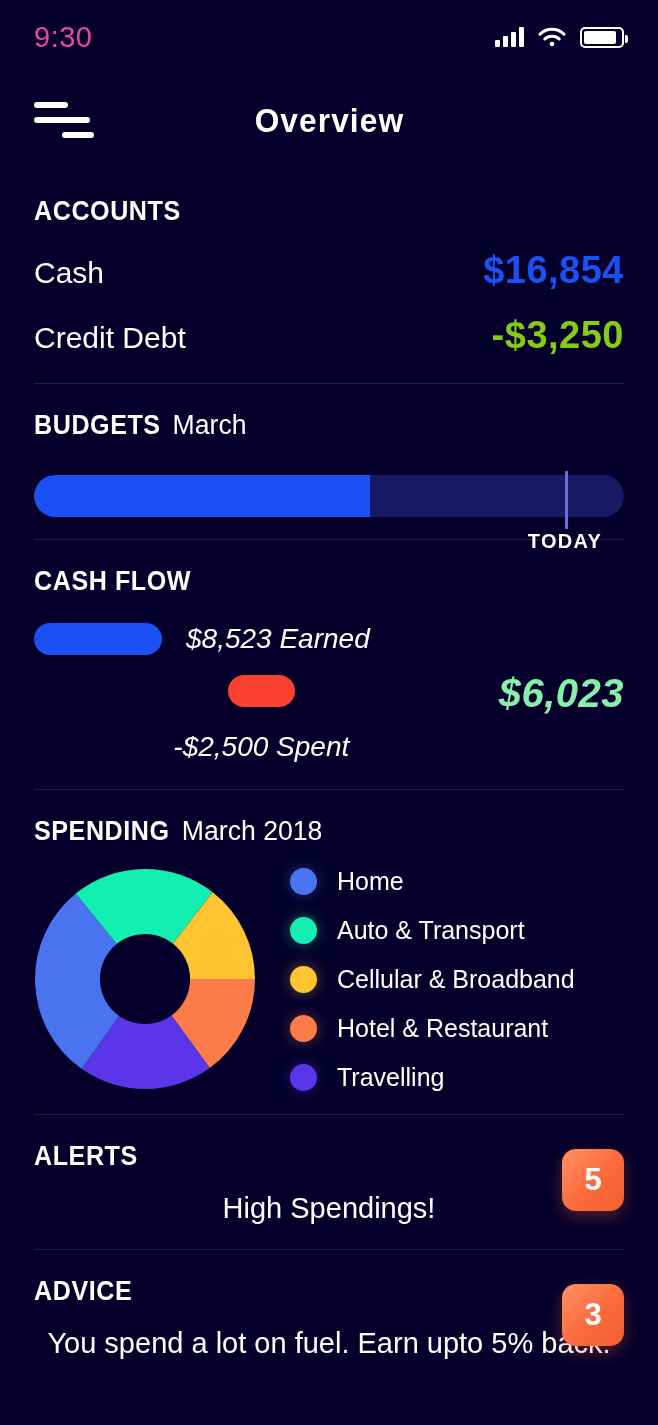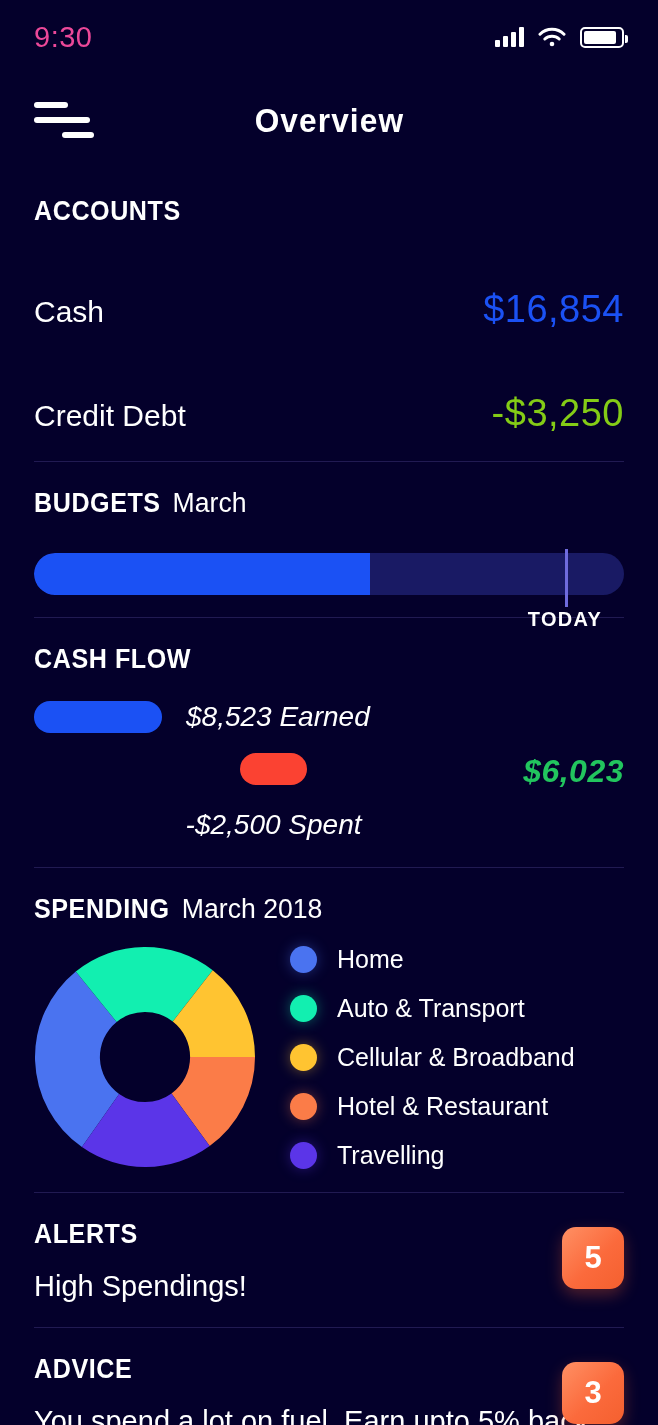"$16,854" .acct-value { font-weight: 400 -> 700; margin-top: 39px -> none }
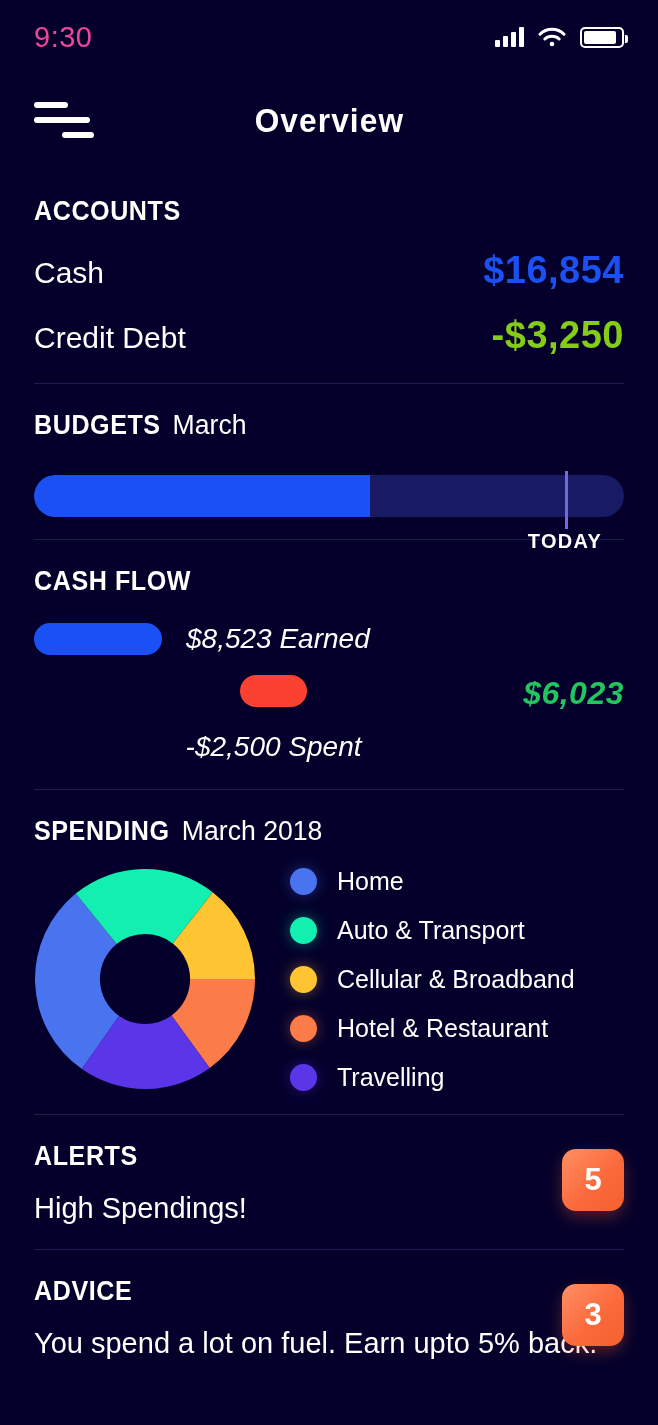"$6,023" .cf-net { color: #22c55e -> #86efac; font-size: 32px -> 40px }
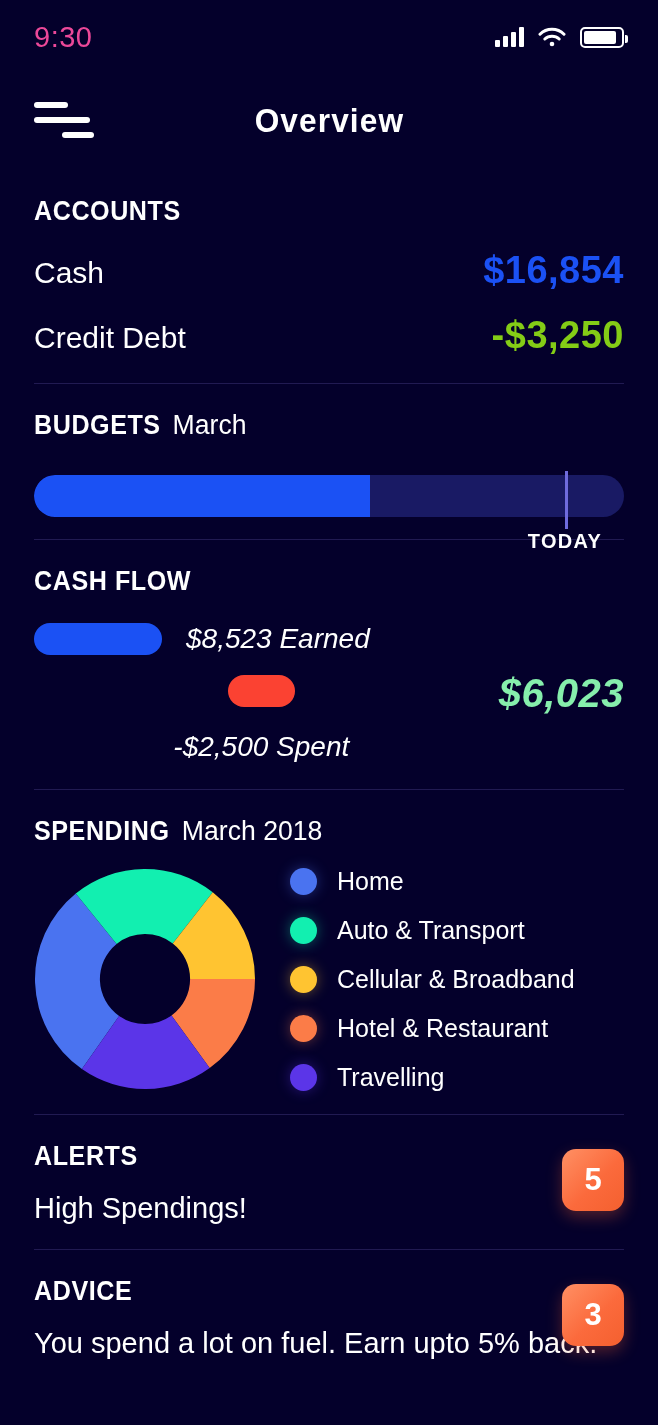"High Spendings!" .note-text { text-align: none -> center }
